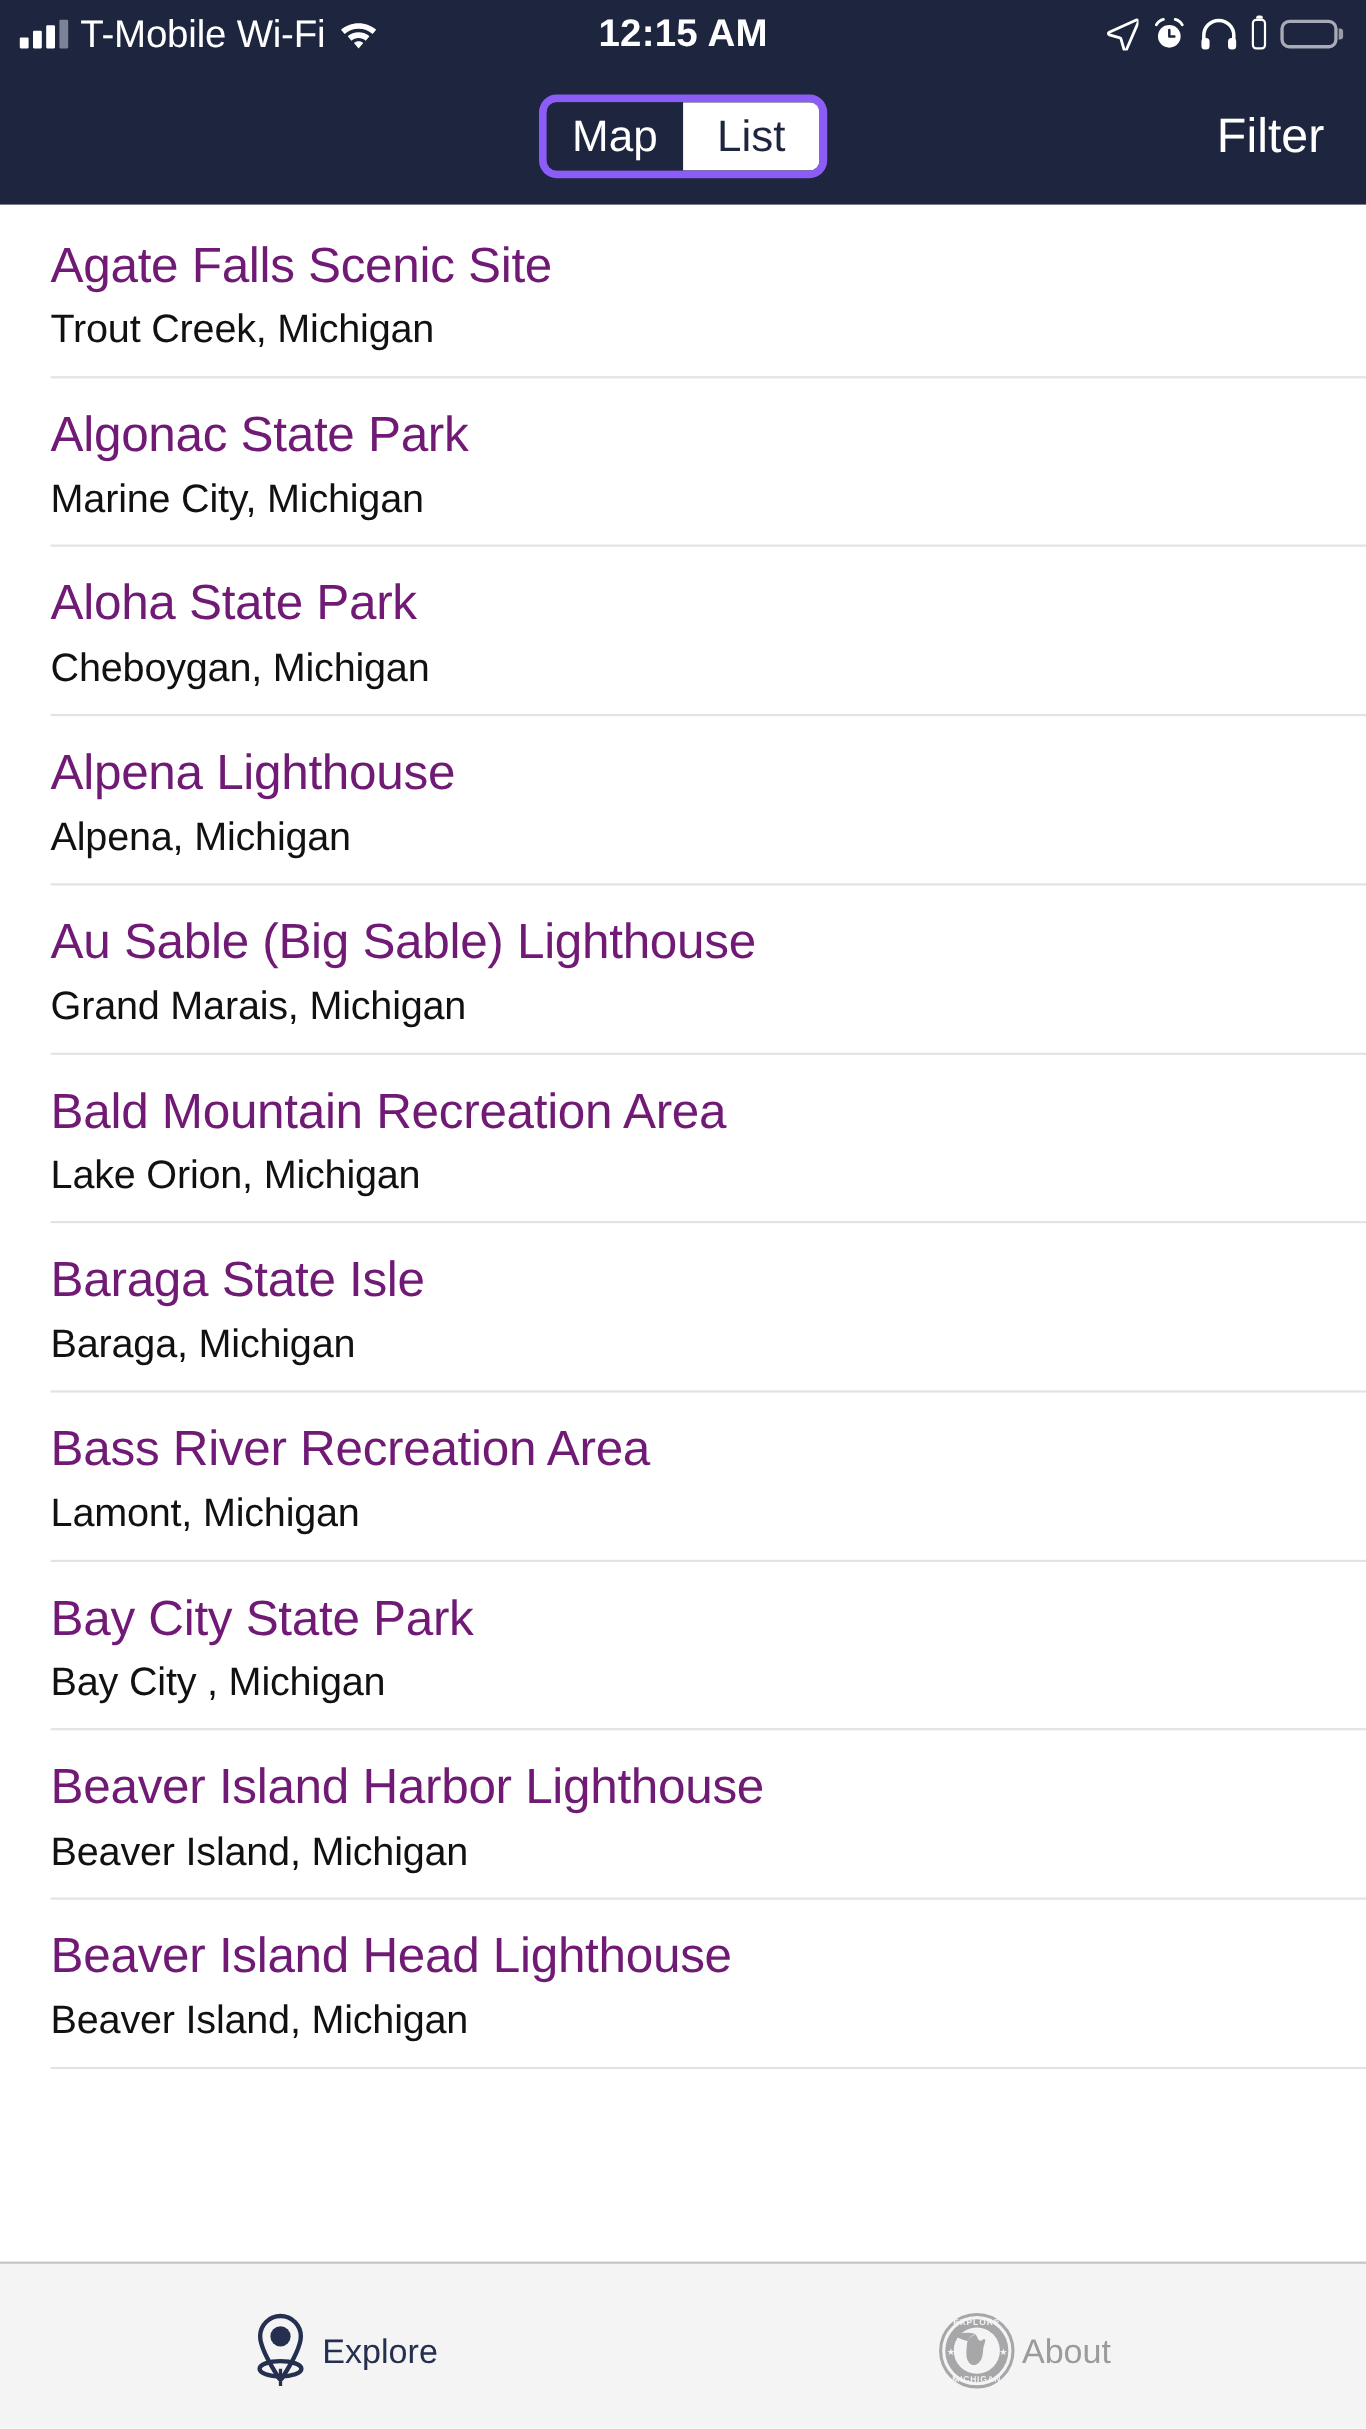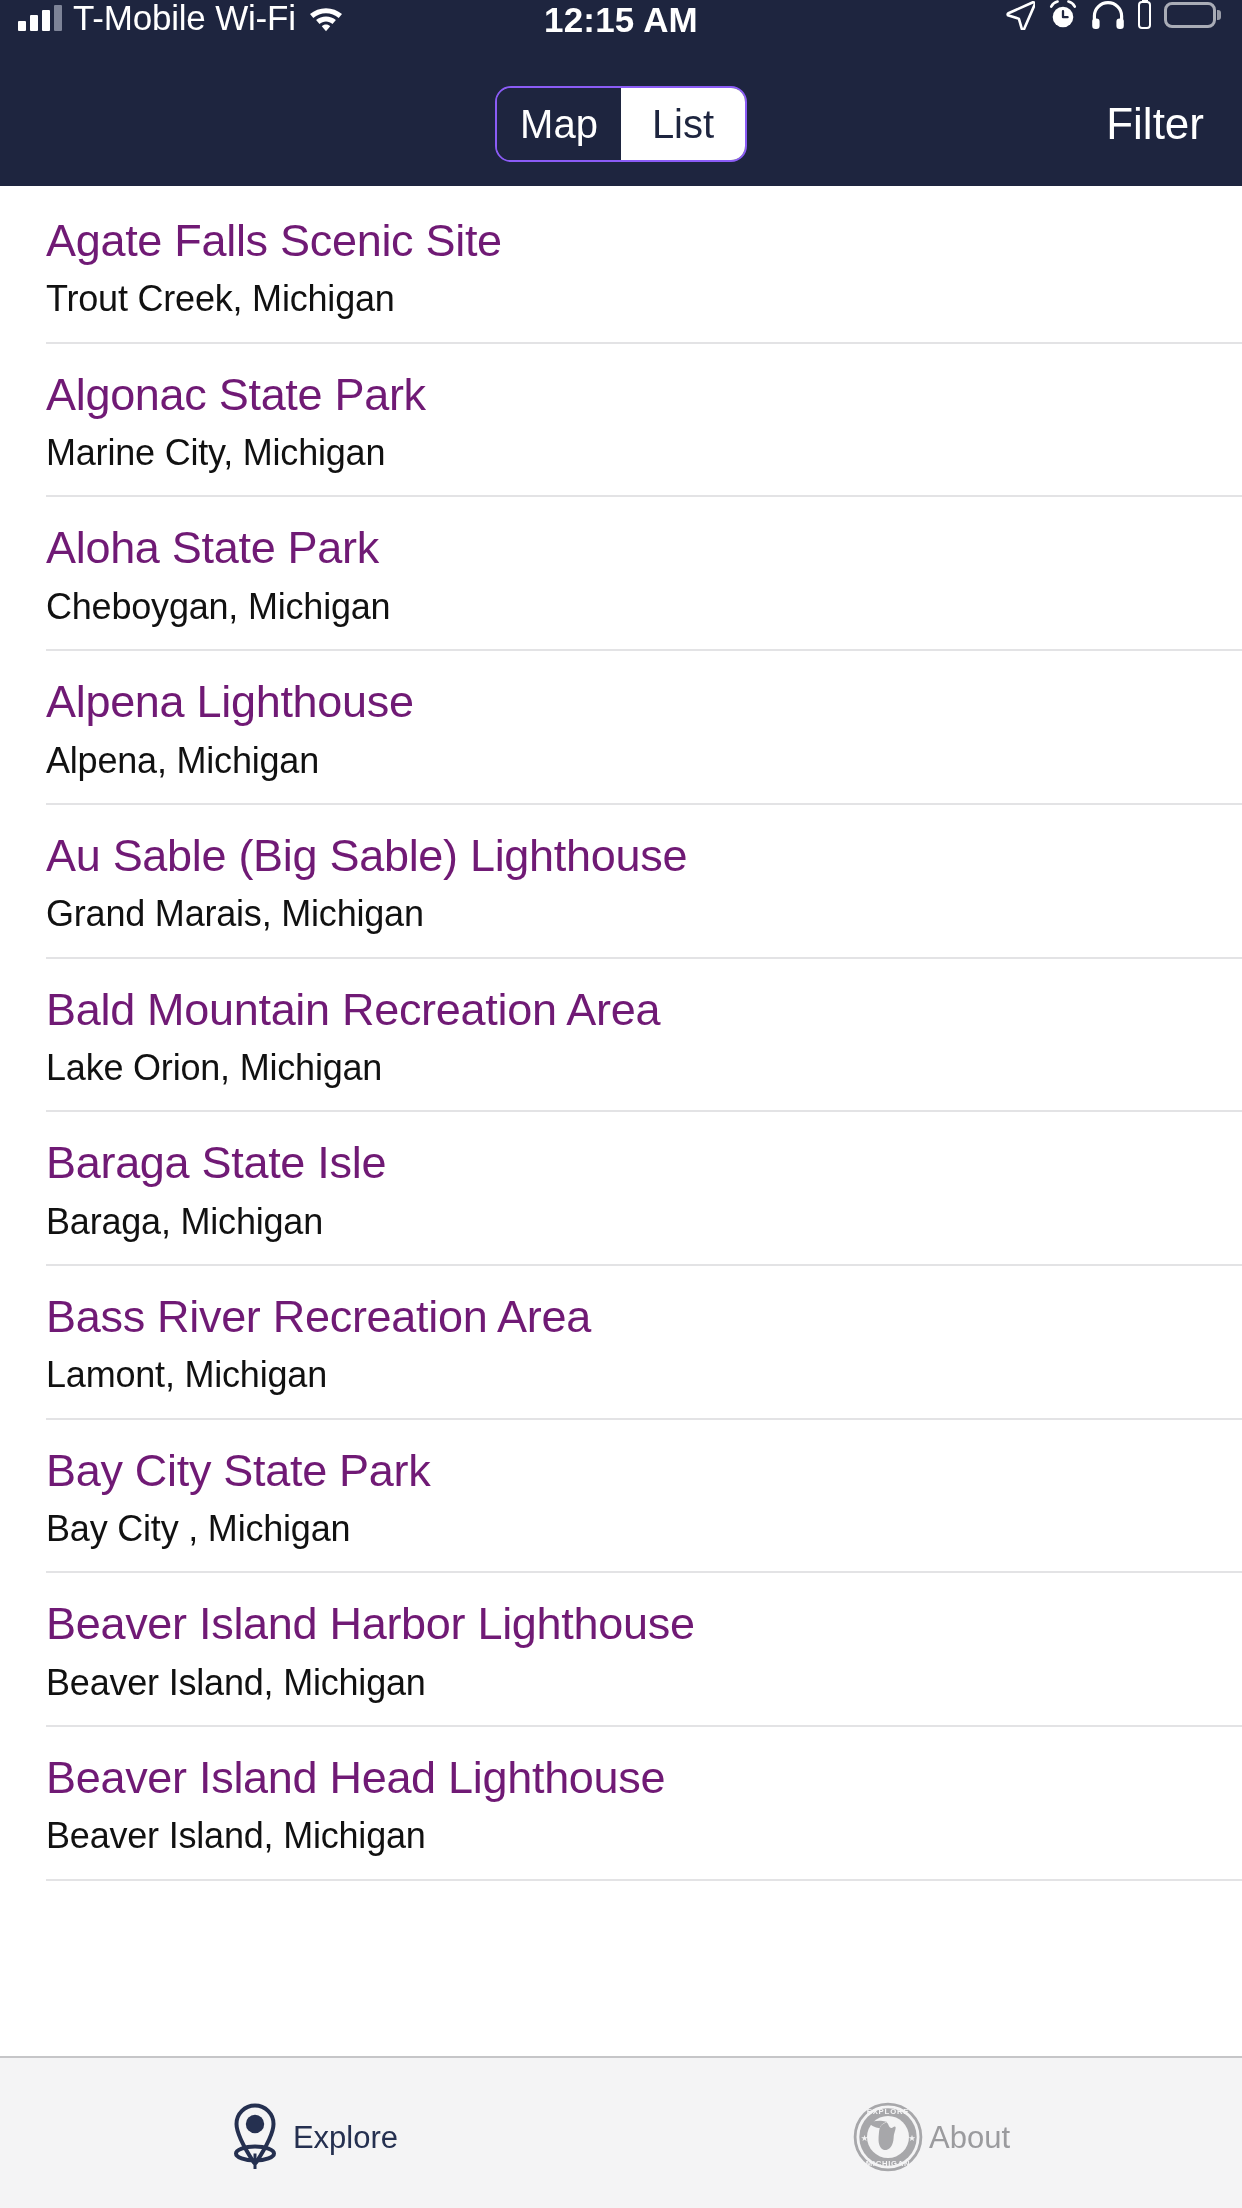"T-Mobile Wi-Fi" .statusbar { align-items: flex-start -> center }
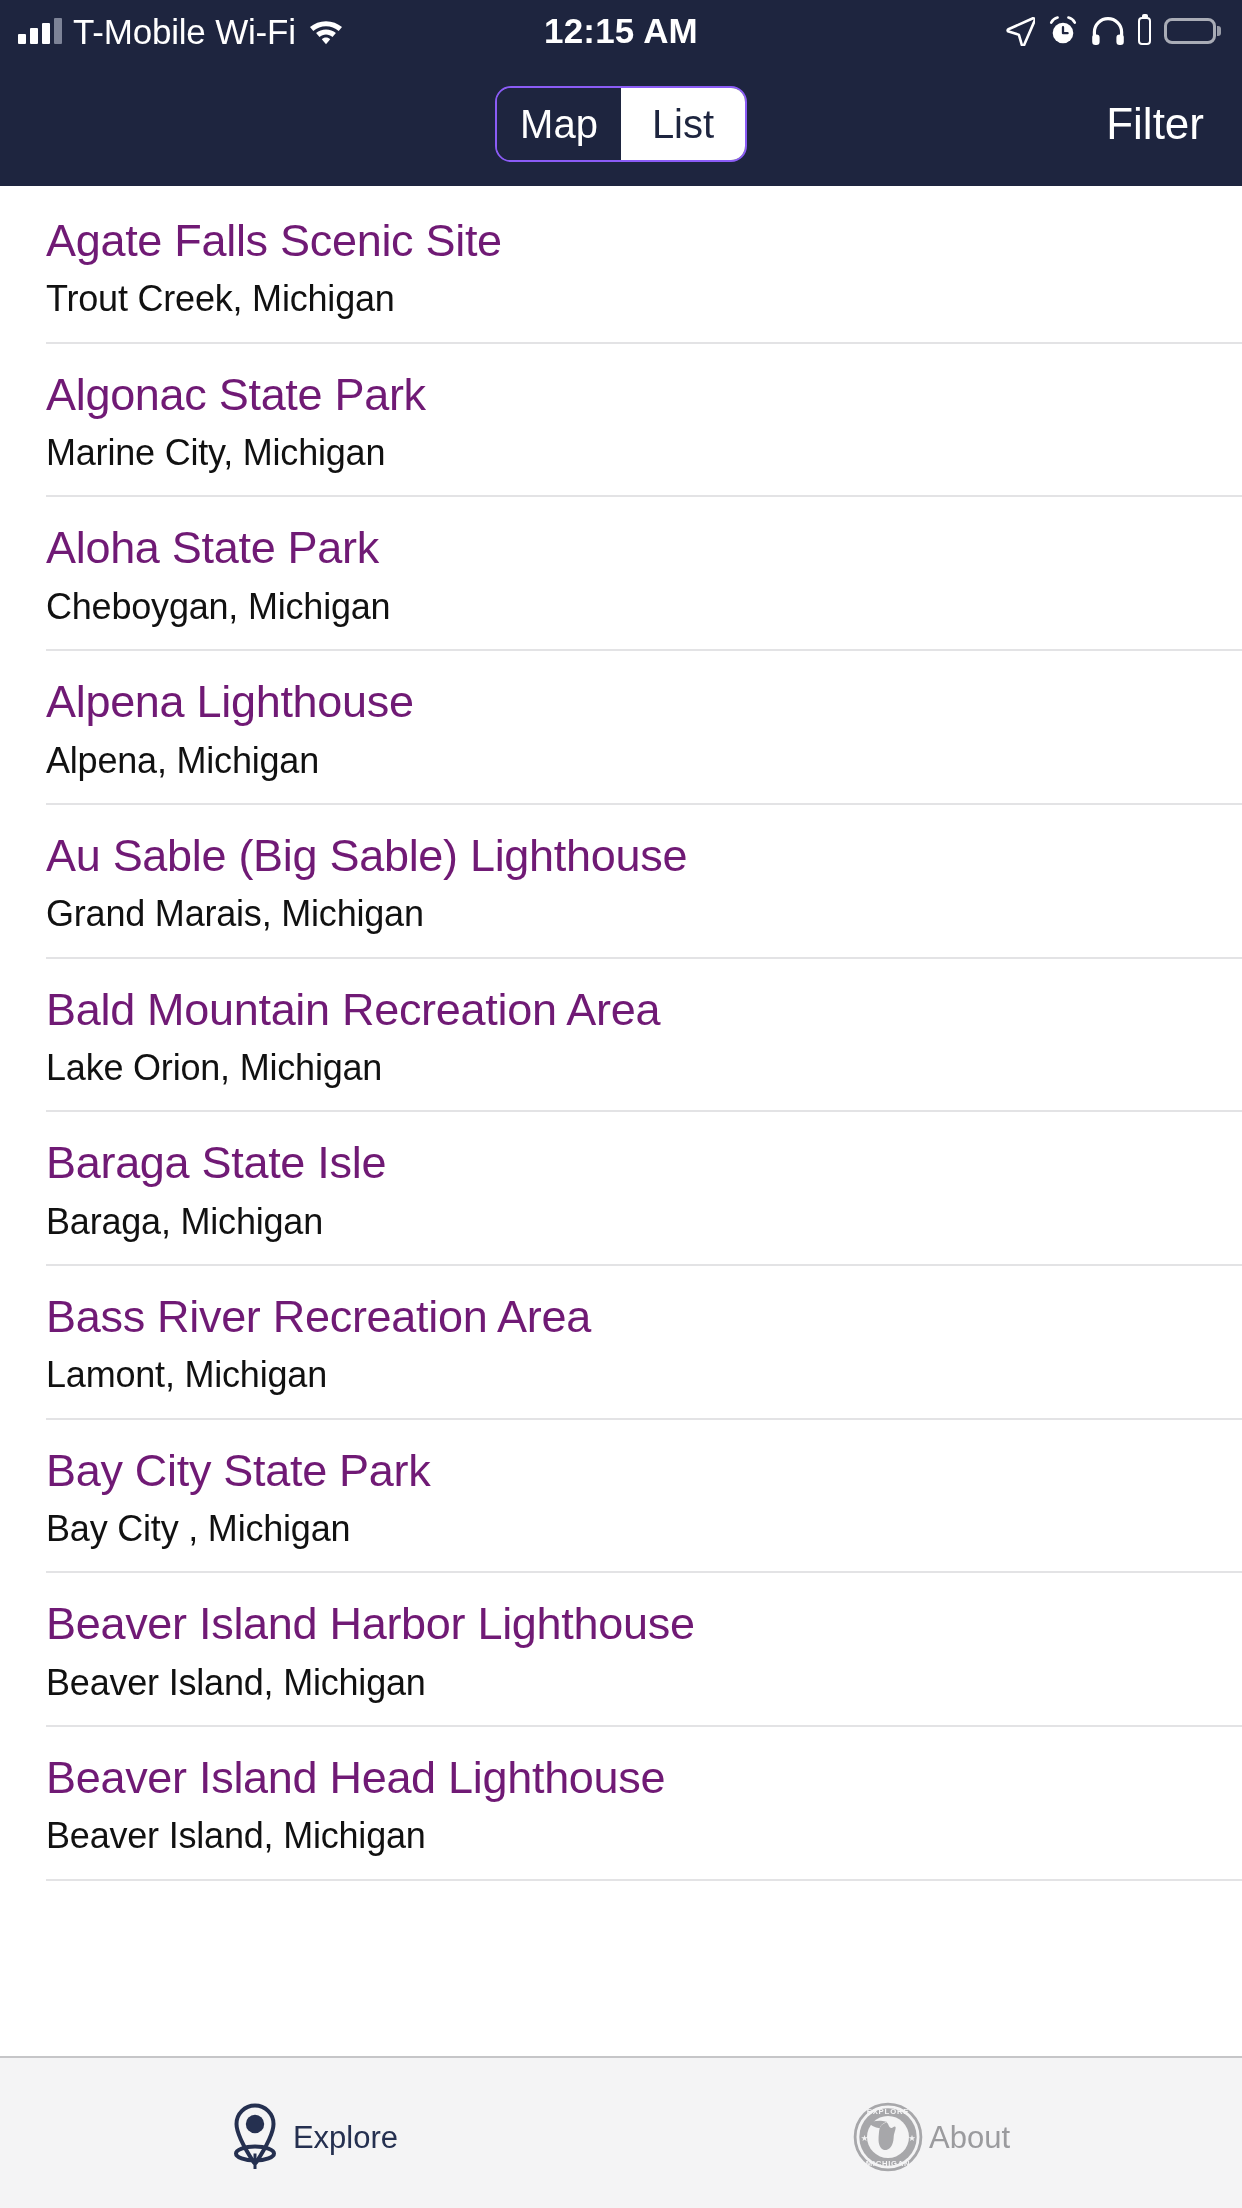"Map" .segmented { border: 2px solid #8b5cf6 -> 7px solid #8b5cf6 }
